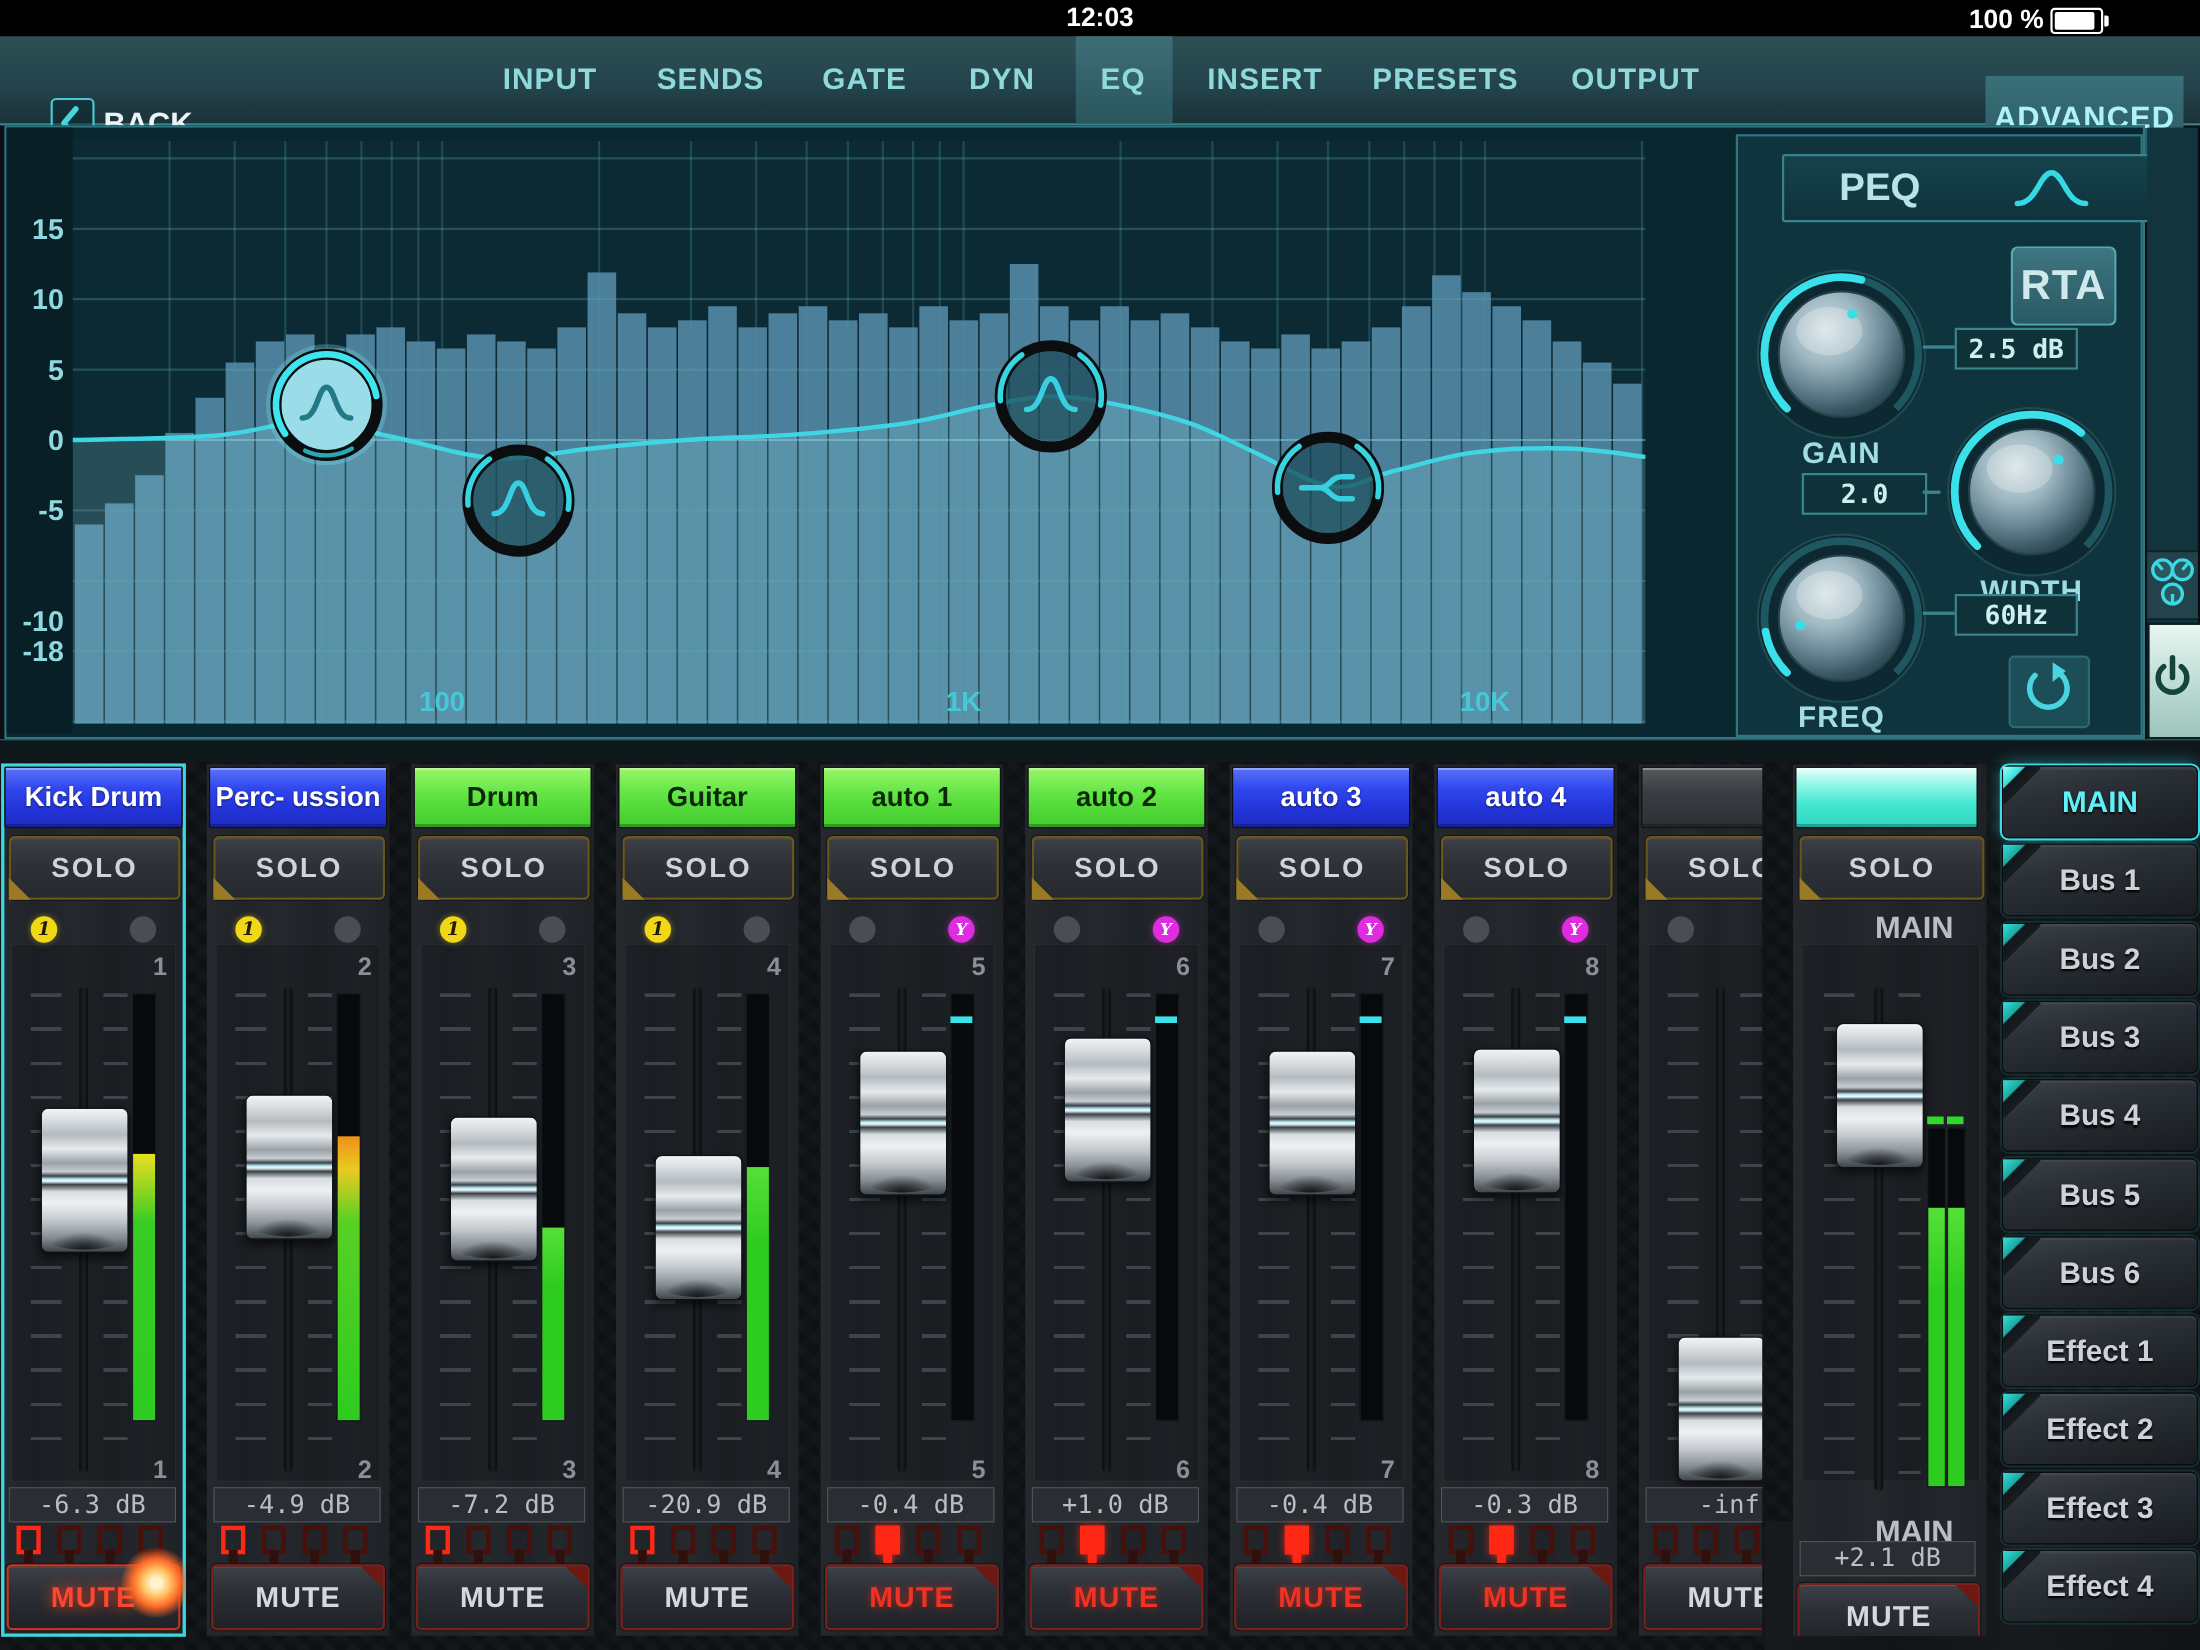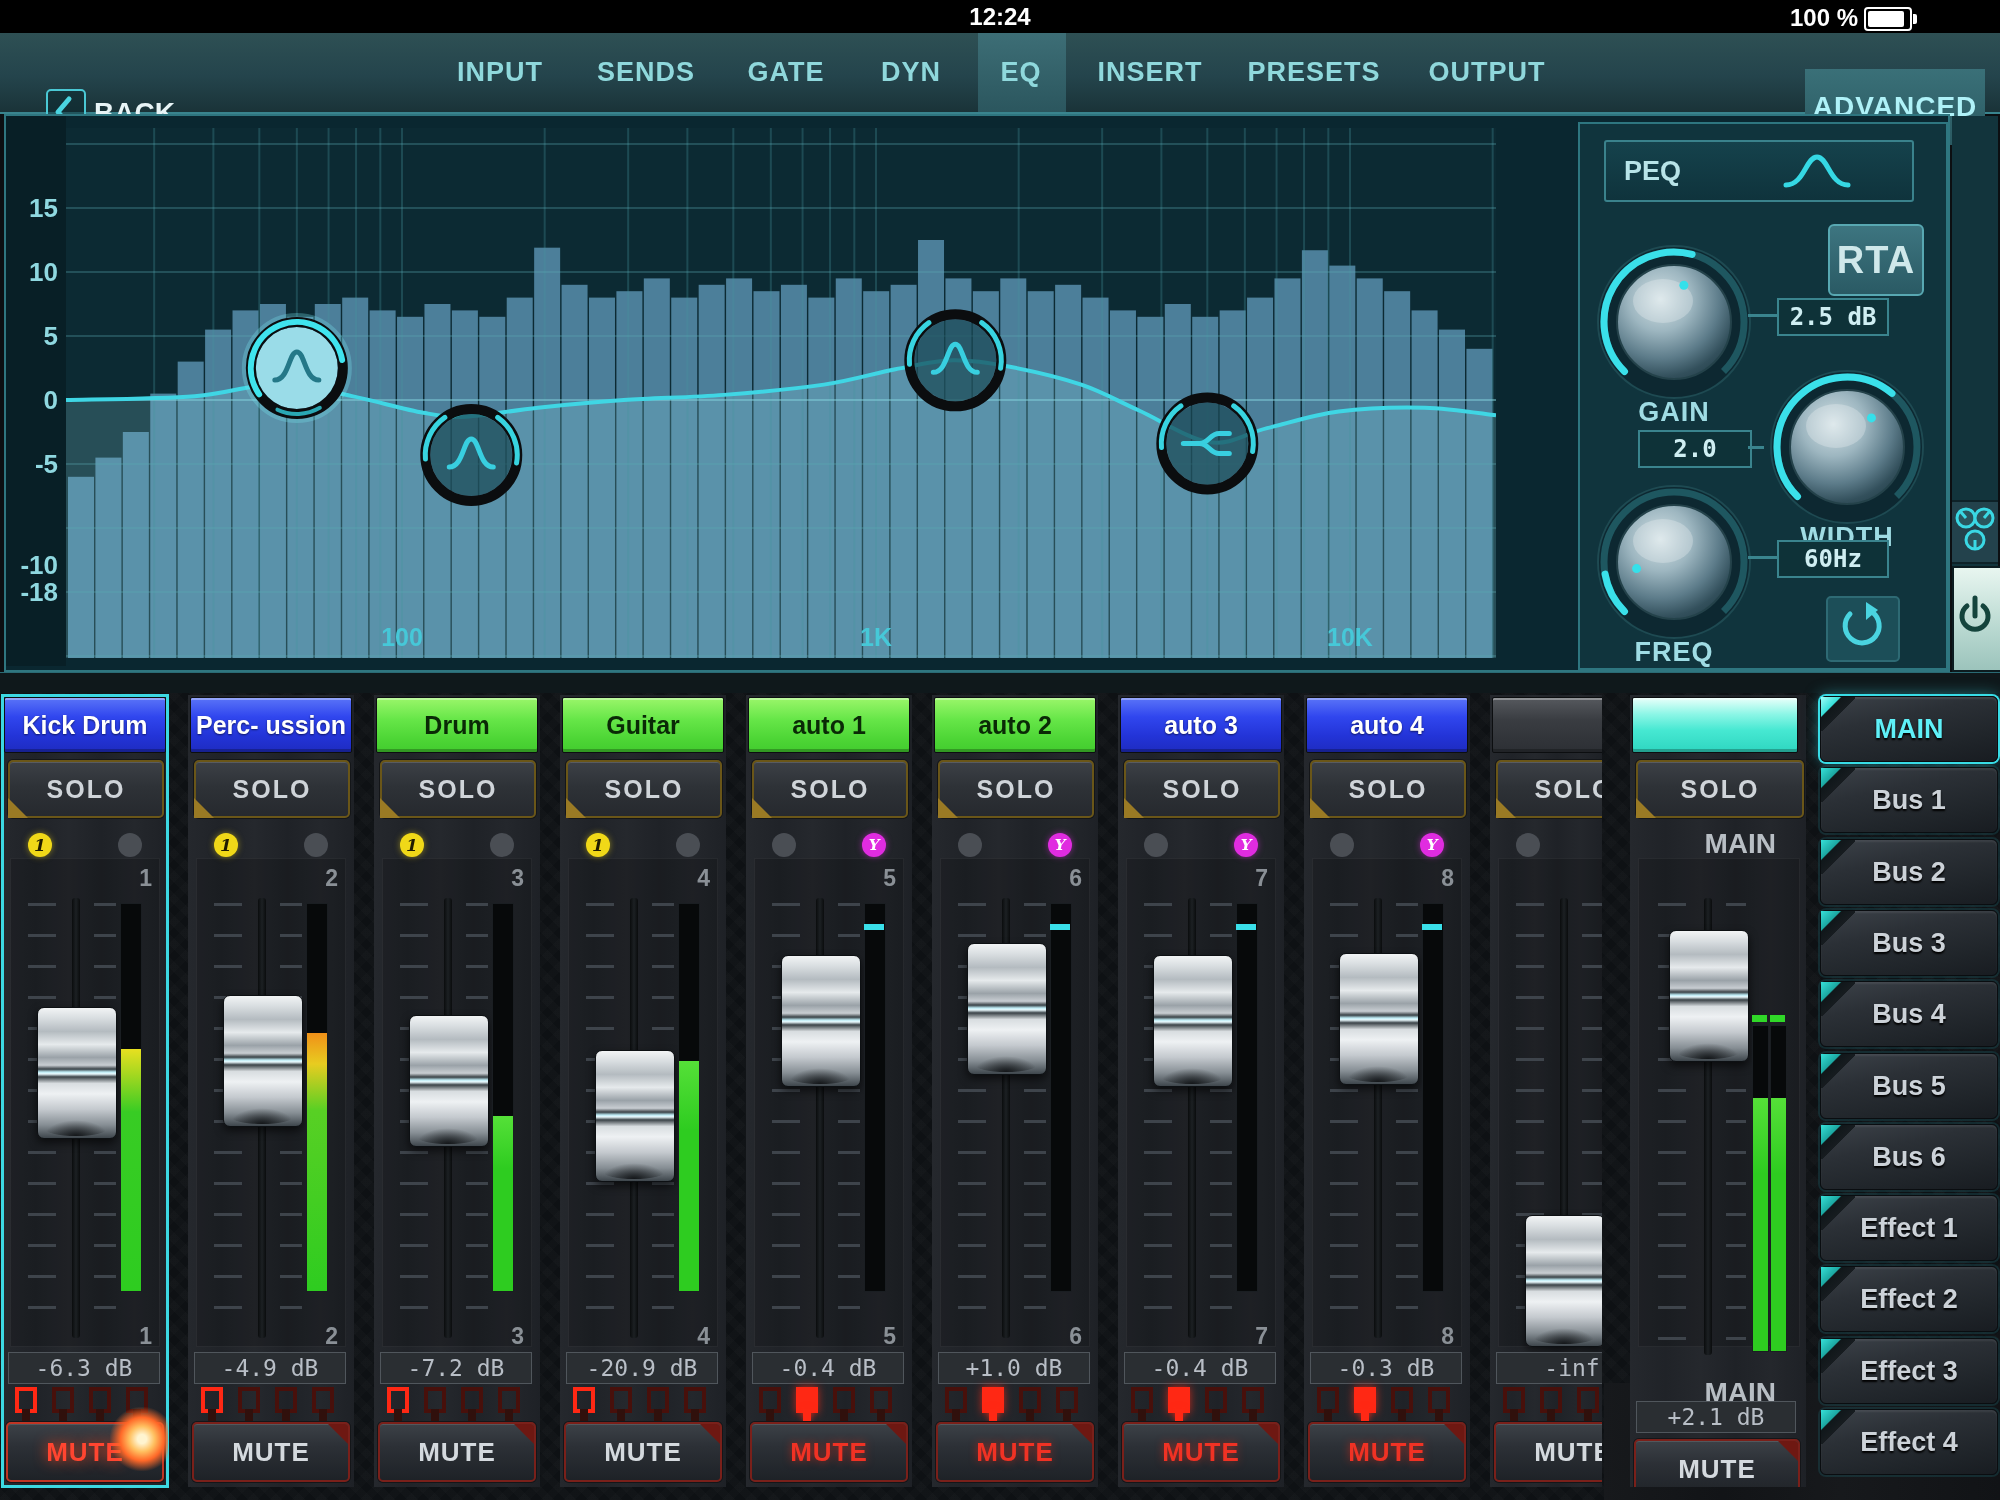"12:24" div.abs { text: 12:24 -> 12:03 }
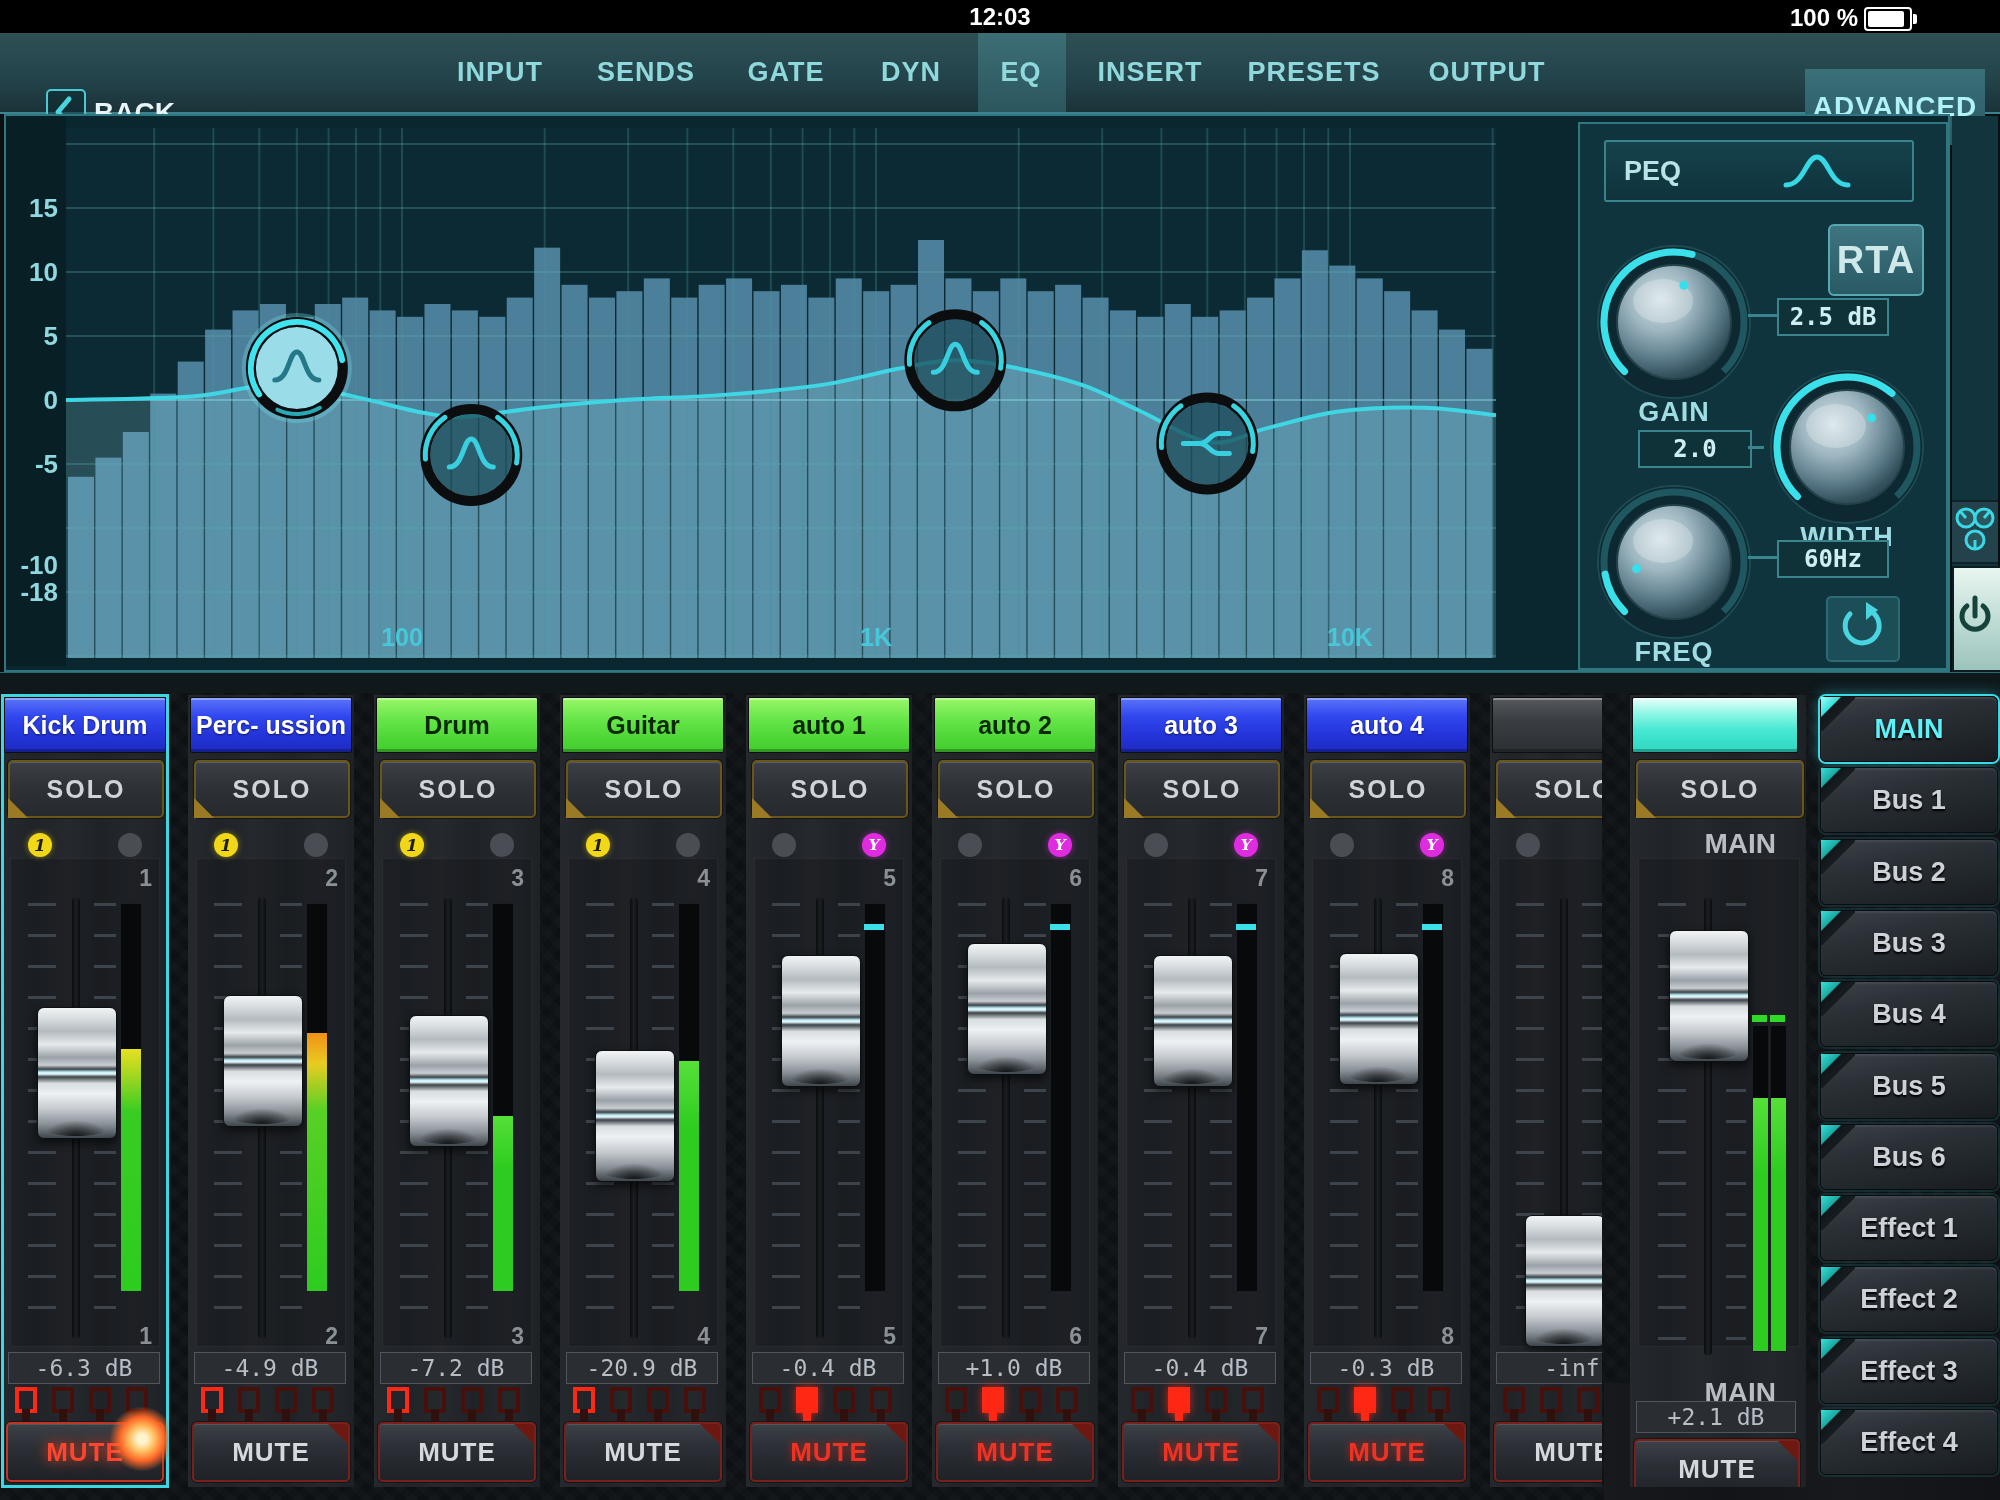"PEQ" .peq-box { font-size: 27px -> 35px; left: 24px -> 40px; padding-left: none -> 32px }
